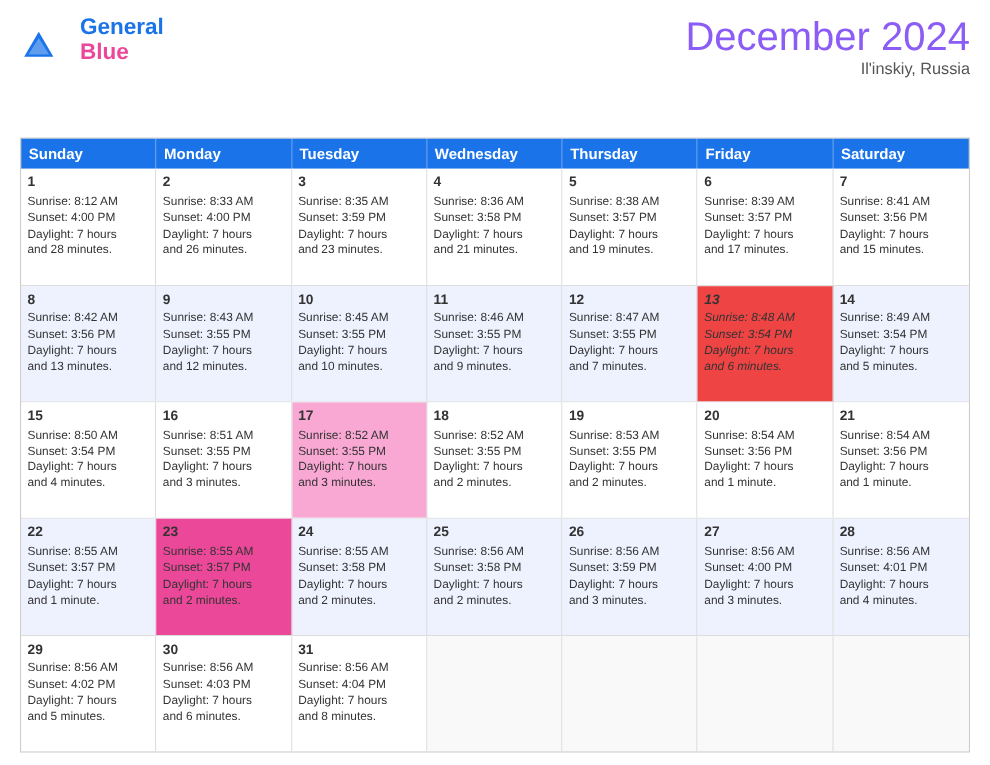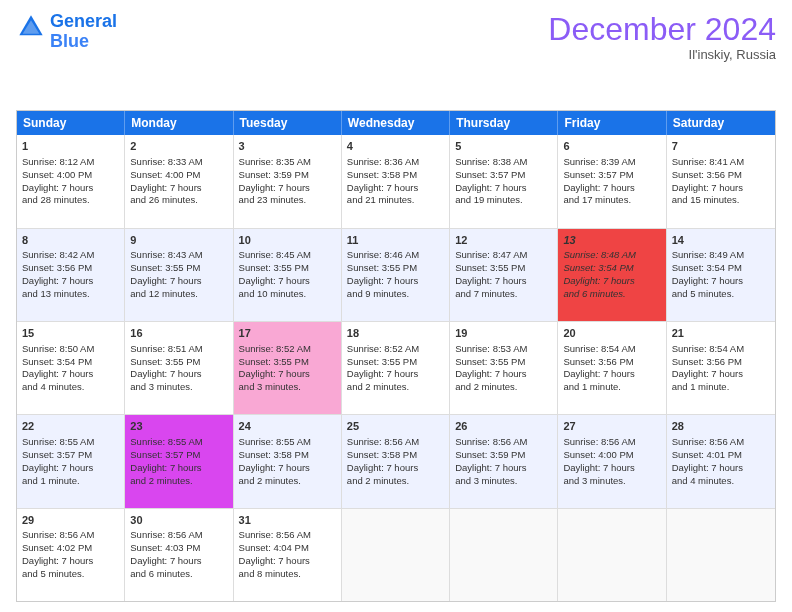"General" .logo { align-items: flex-start -> flex-end; gap: 4px -> 18px }
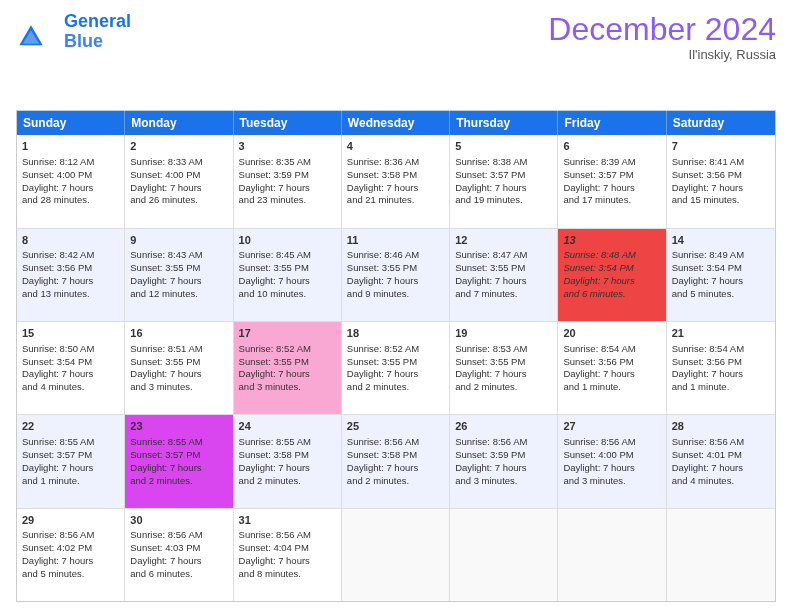"Blue" span { color: #3b82f6 -> #ec4899 }
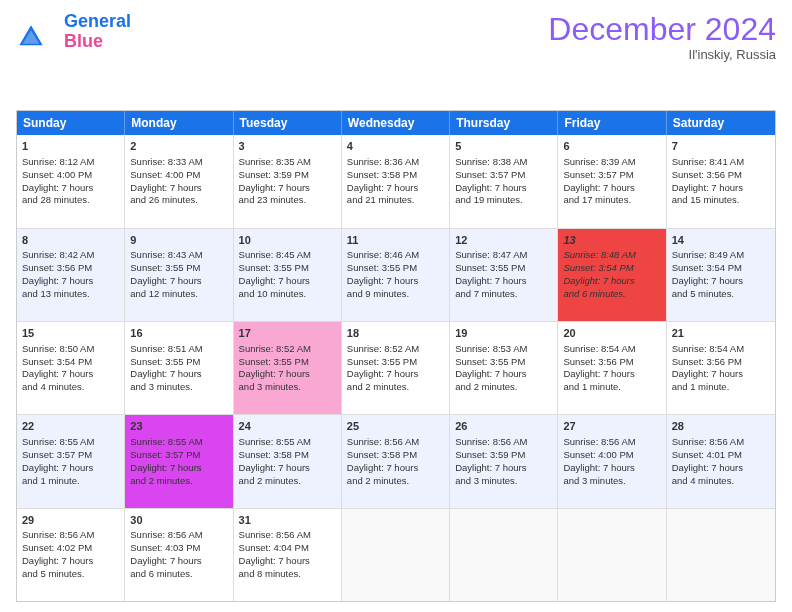"23" div.cal-cell { background: #d946ef -> #ec4899 }
